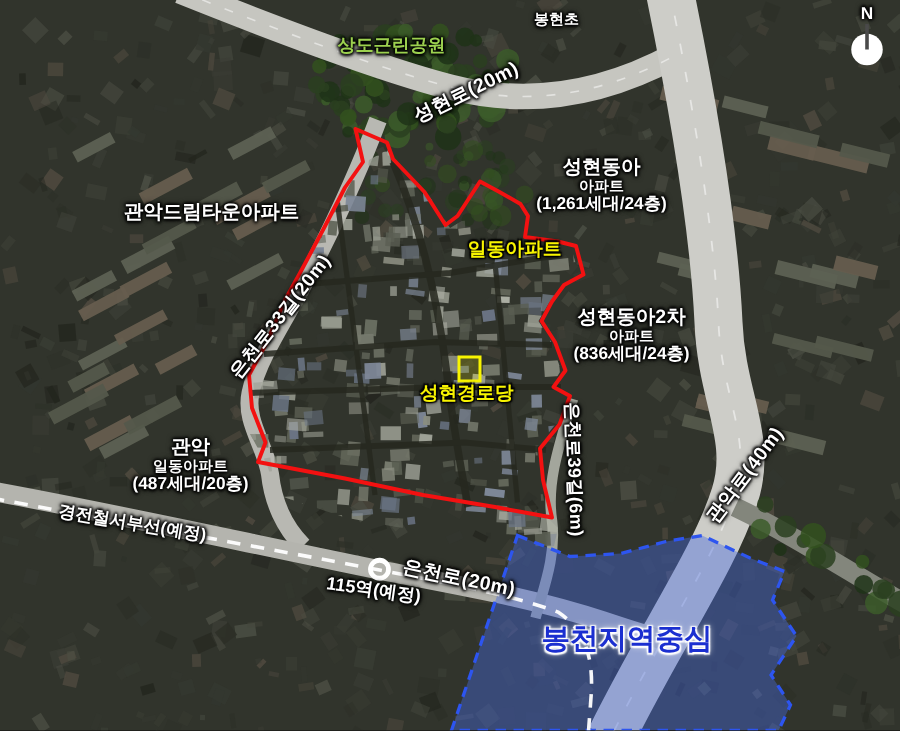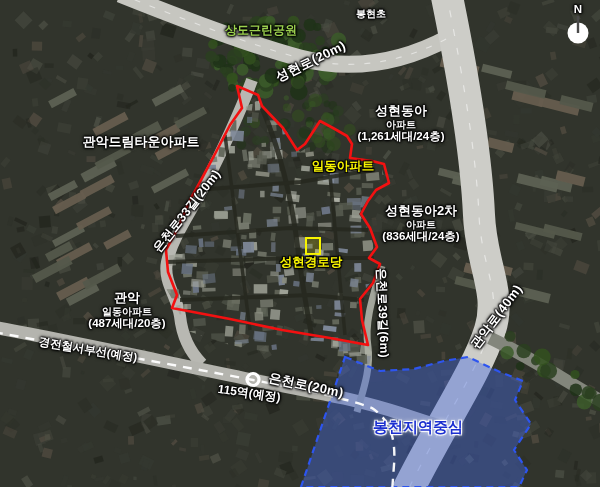"봉천지역중심" .bluezone { font-size: 15px -> 19px }
